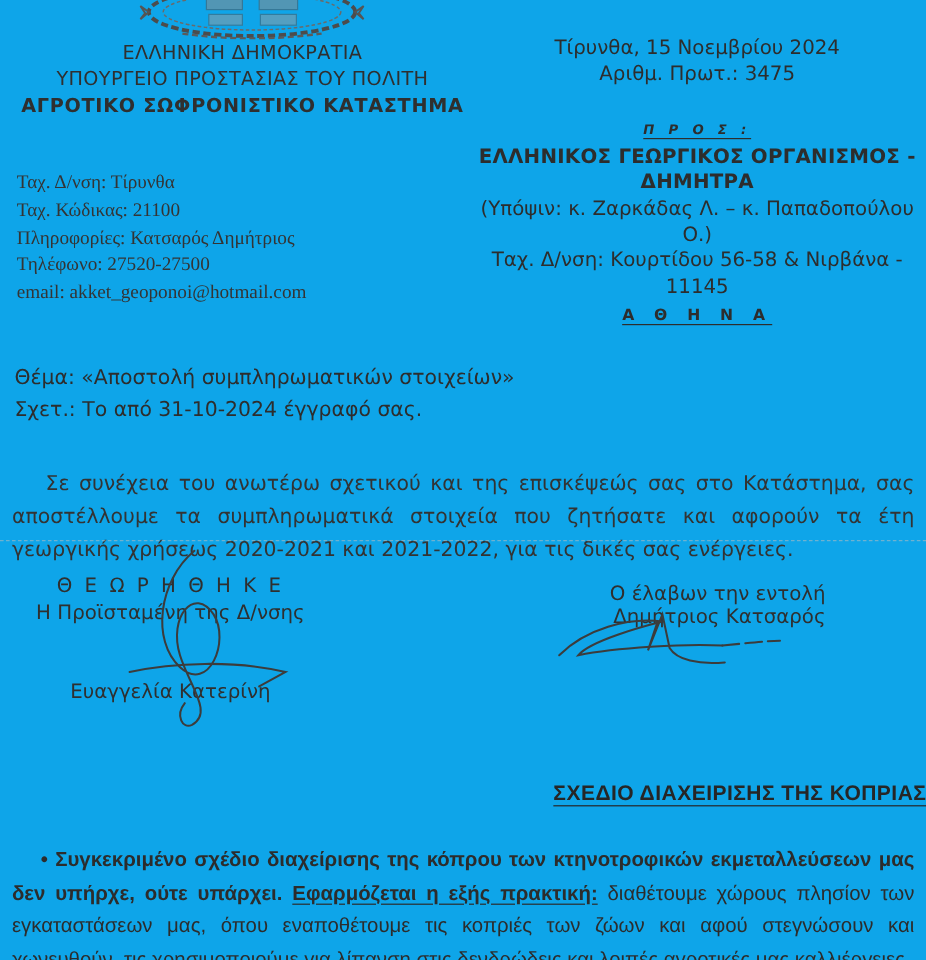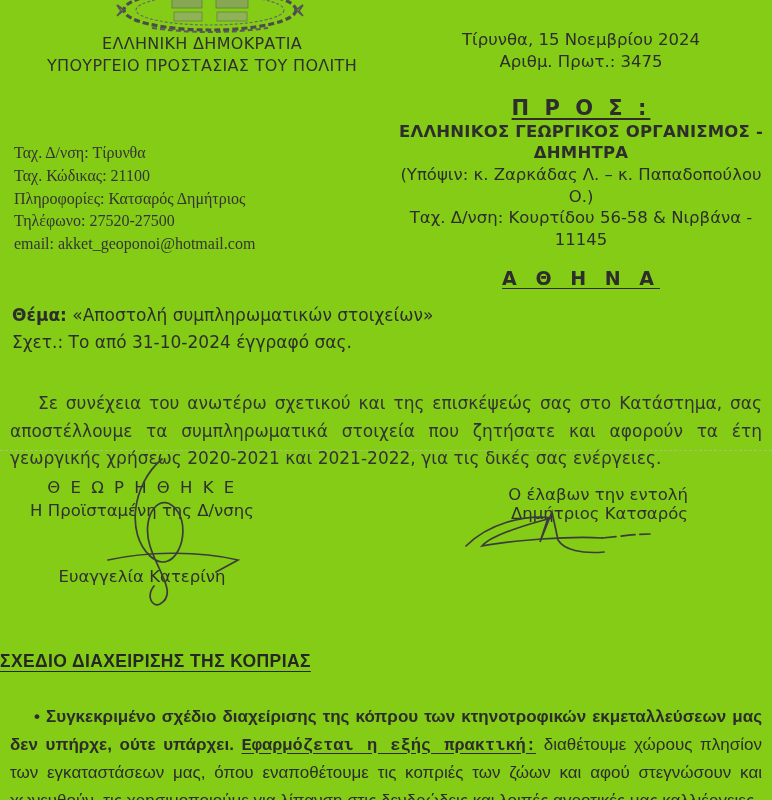"ΕΛΛΗΝΙΚΗ ΔΗΜΟΚΡΑΤΙΑ" .page { background: #84cc16 -> #0ea5e9 }
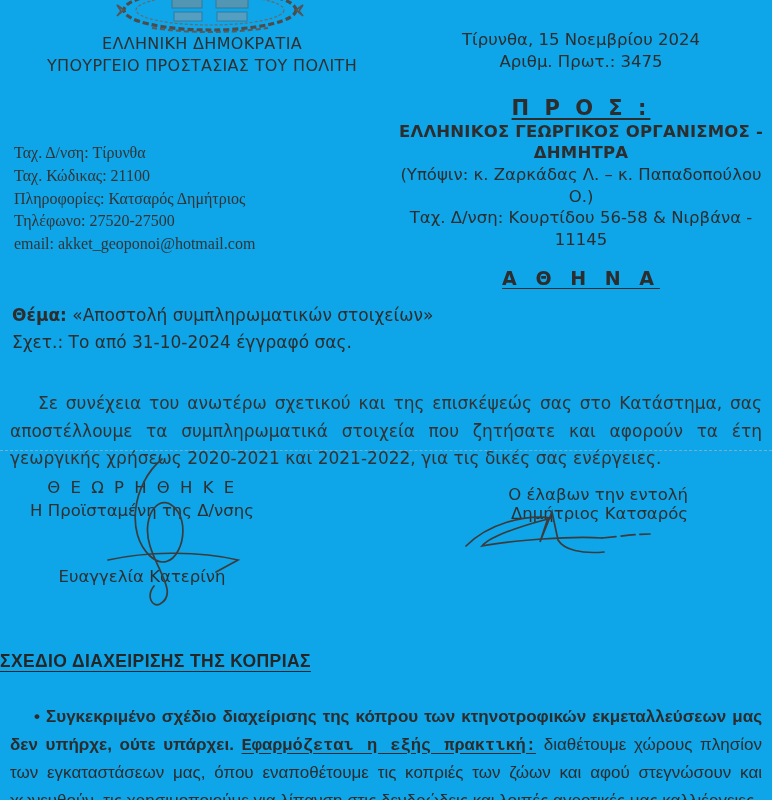"ΑΓΡΟΤΙΚΟ ΣΩΦΡΟΝΙΣΤΙΚΟ ΚΑΤΑΣΤΗΜΑ" div.strong { html: none -> <div>ΑΓΡΟΤΙΚΟ ΣΩΦΡΟΝΙΣΤΙΚΟ ΚΑΤΑΣΤΗΜΑ</div> }
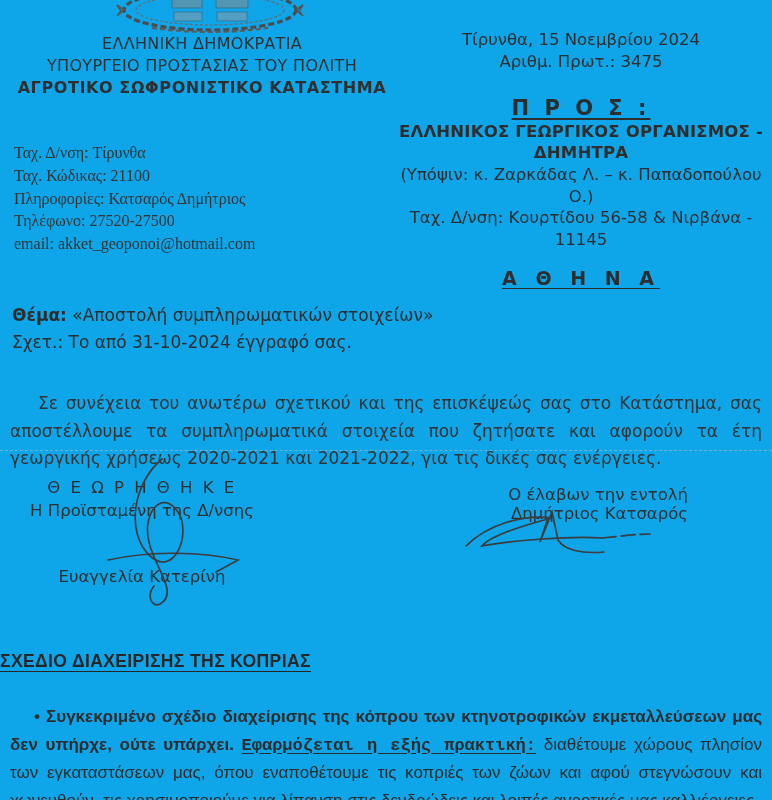"Π Ρ Ο Σ :" .hdr-right .pros { font-size: 21px -> 11px; font-style: none -> italic }
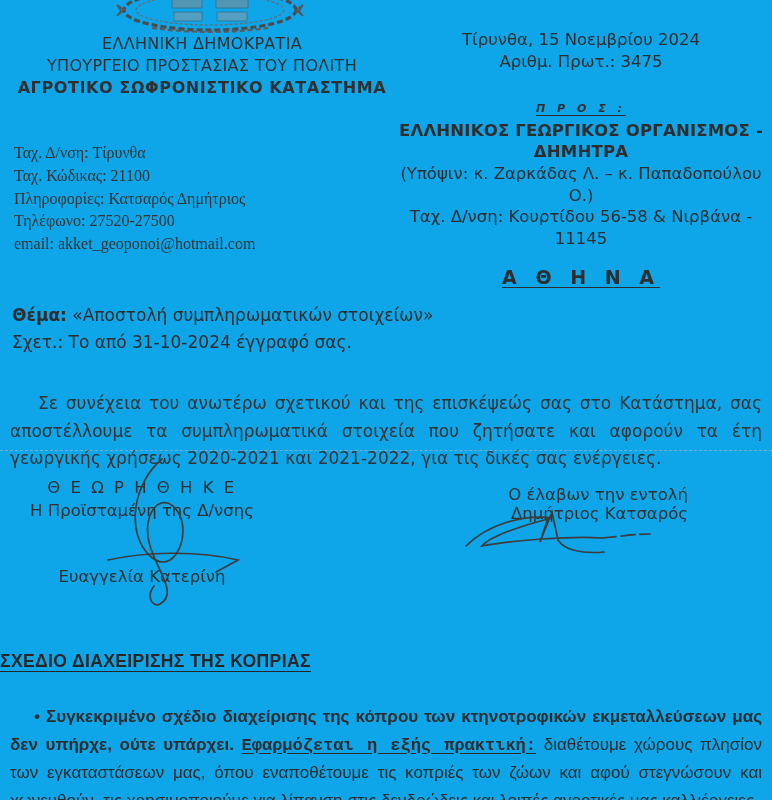"Α Θ Η Ν Α" .hdr-right .city { font-size: 19px -> 13px; margin-top: 18px -> 4px }
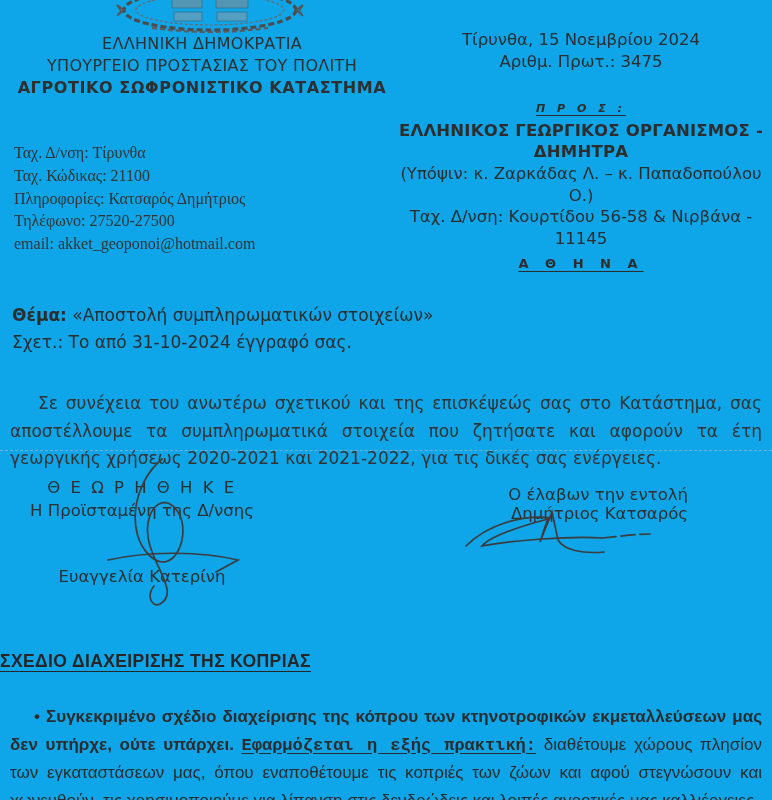"Θέμα:" .subject .lbl { font-weight: 700 -> 400 }
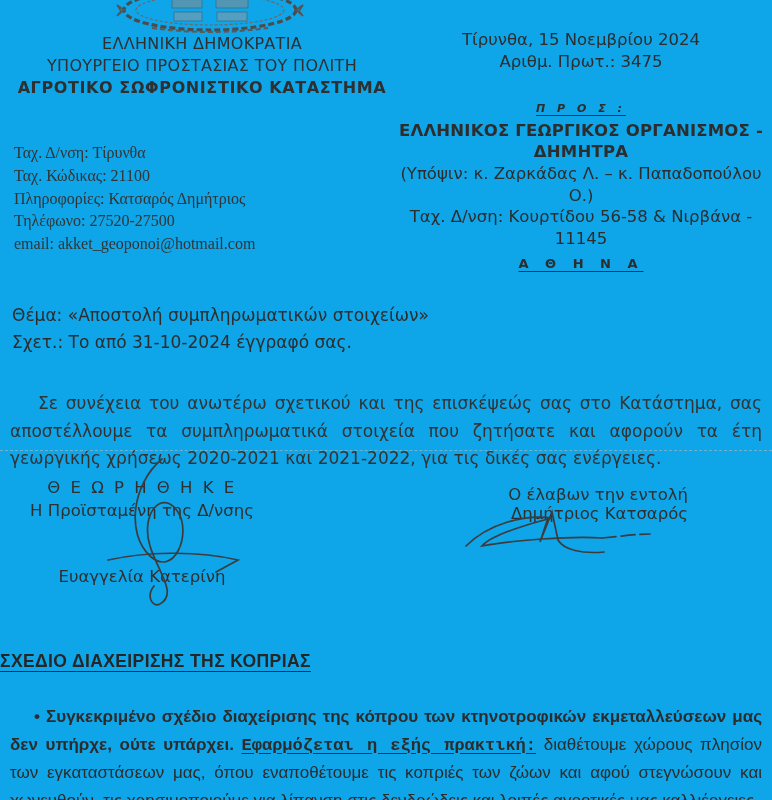"ΣΧΕΔΙΟ ΔΙΑΧΕΙΡΙΣΗΣ ΤΗΣ ΚΟΠΡΙΑΣ" .section-heading { text-align: left -> right }
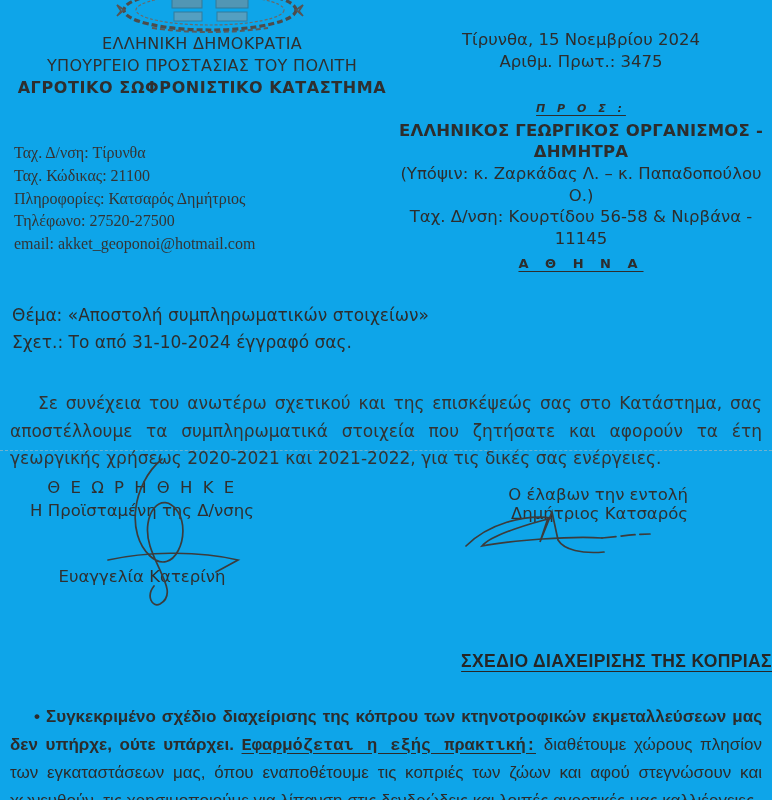"Εφαρμόζεται η εξής πρακτική:" .manure .u { font-family: Liberation Mono, monospace -> none }
